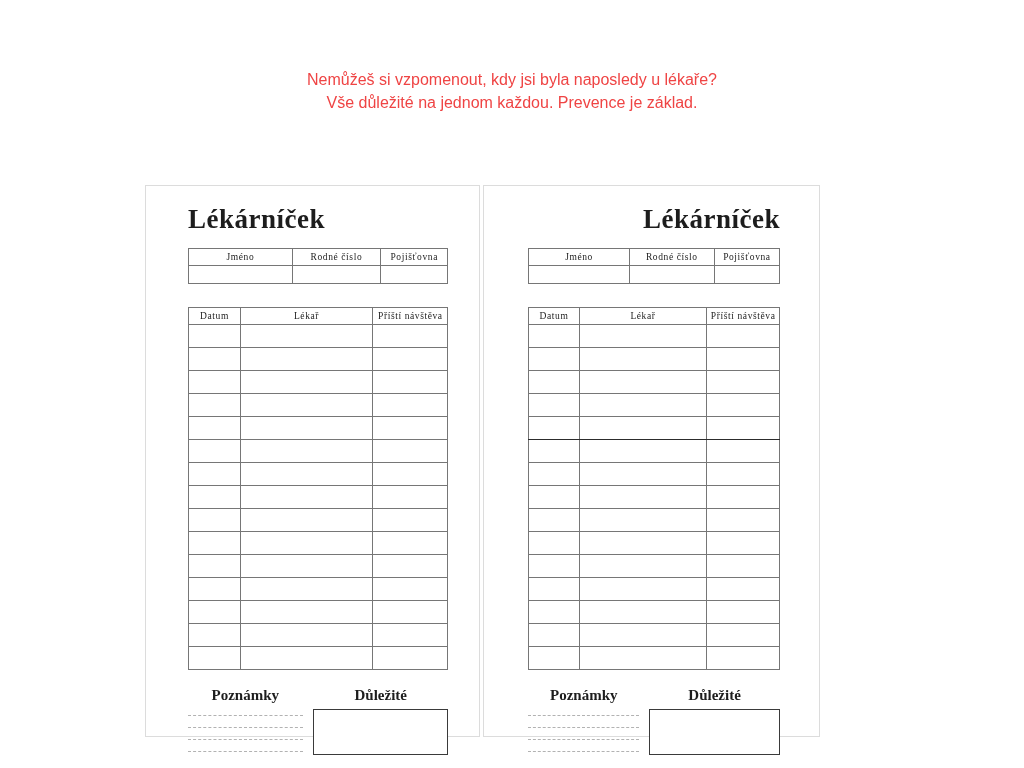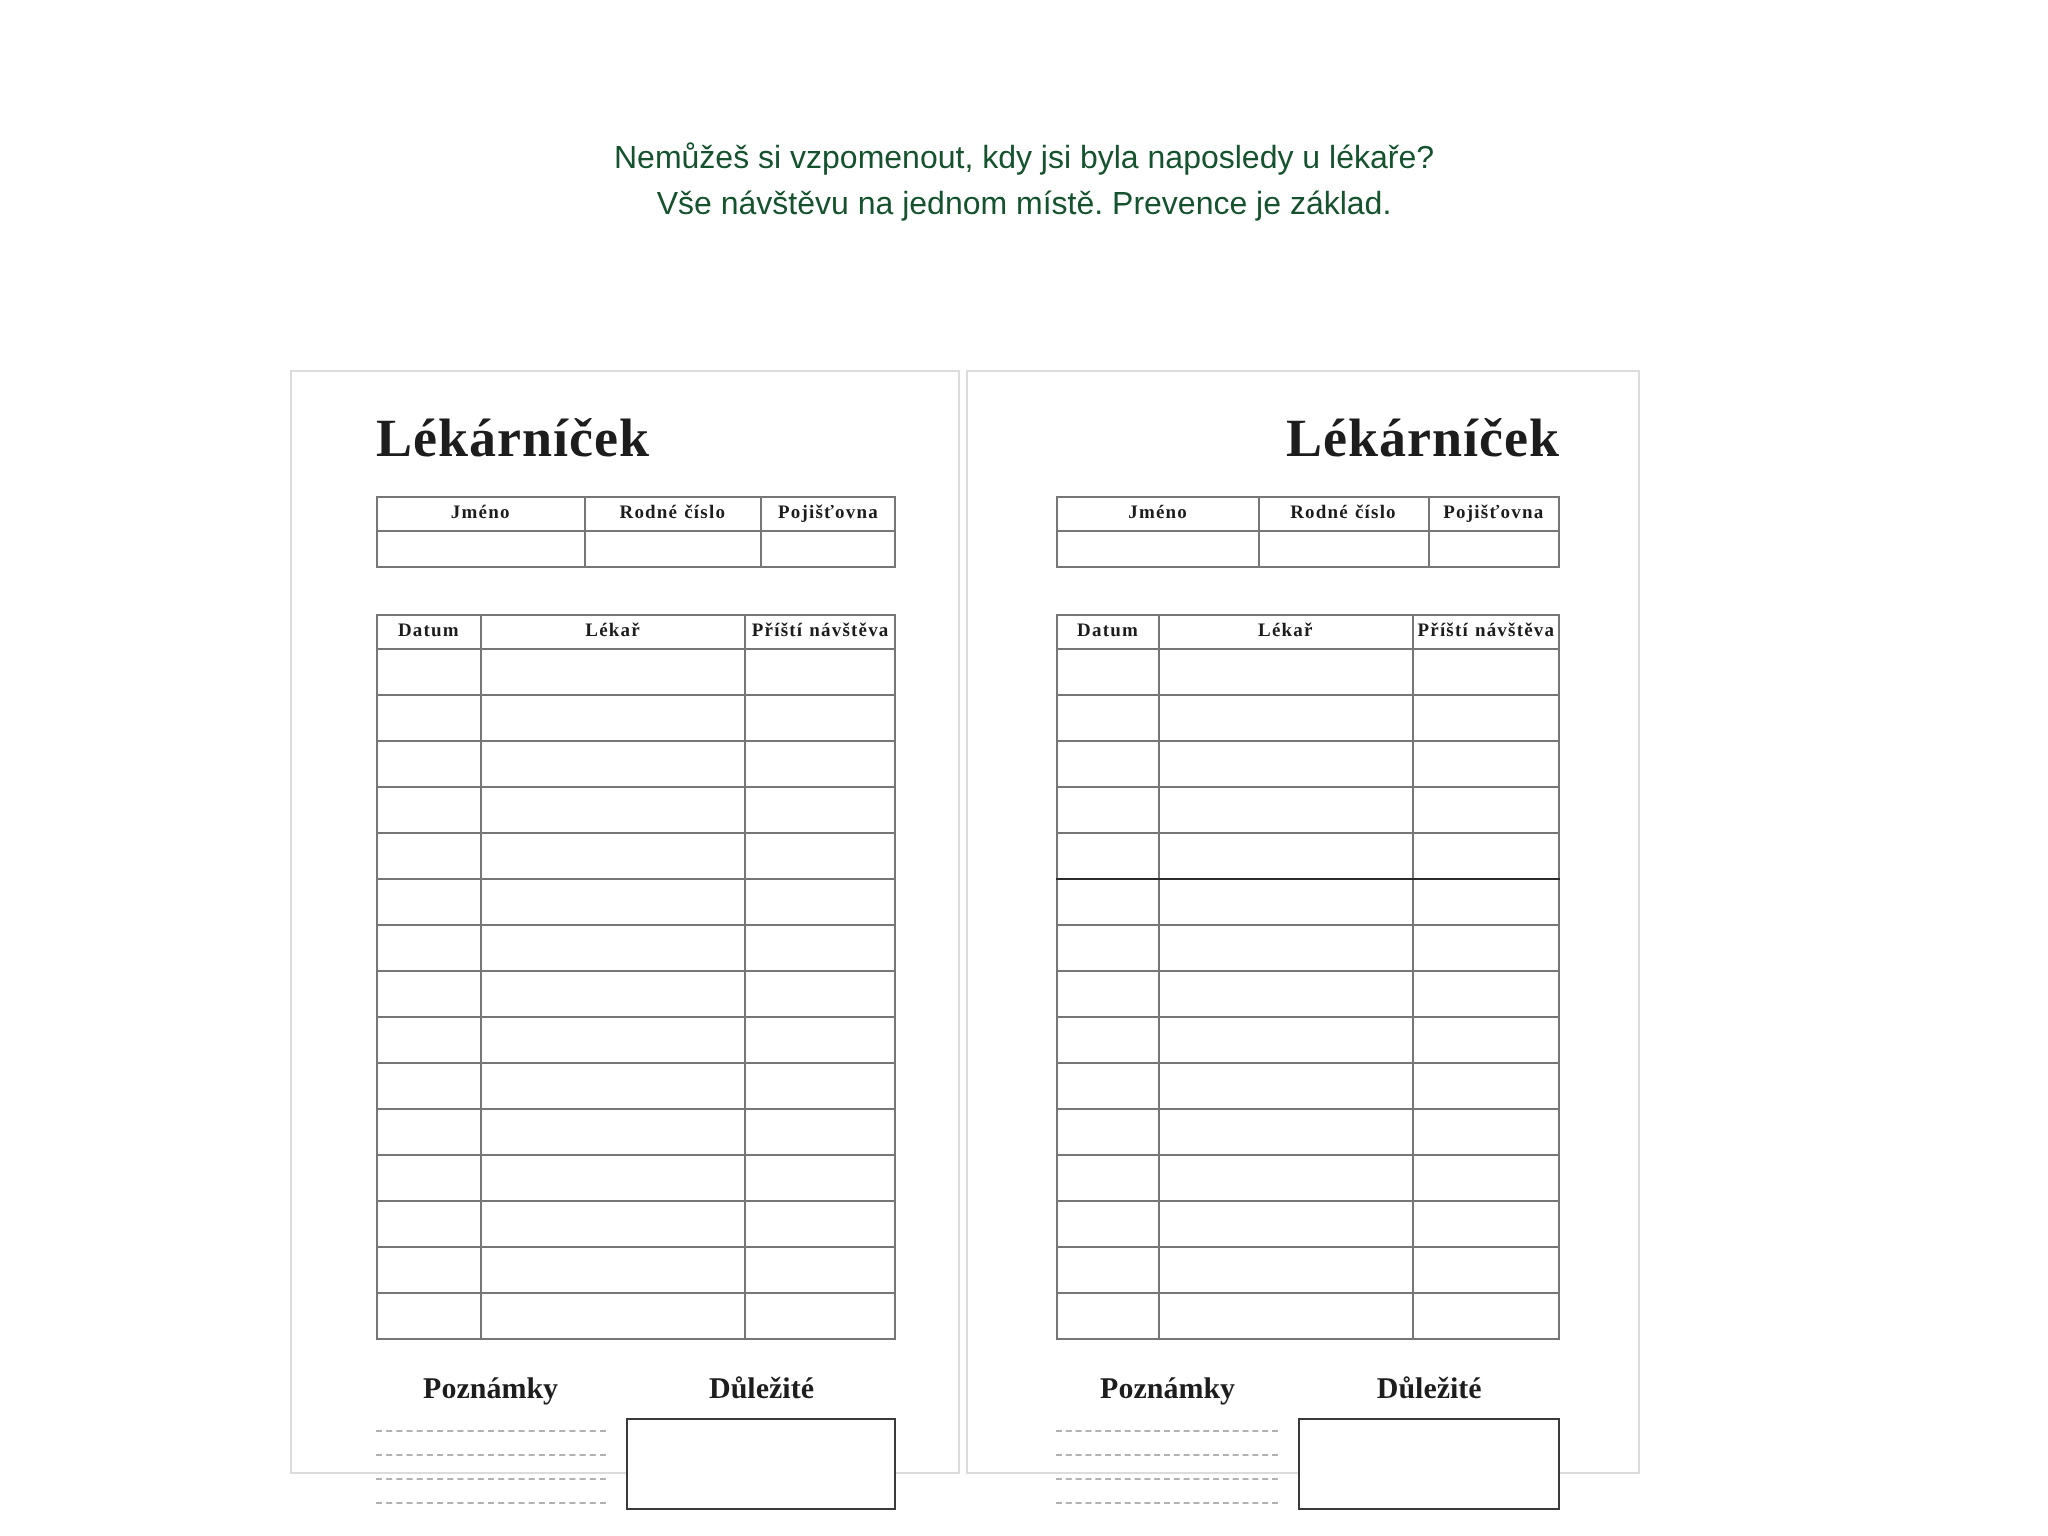"Nemůžeš si vzpomenout, kdy jsi" .intro { color: #14532d -> #ef4444 }
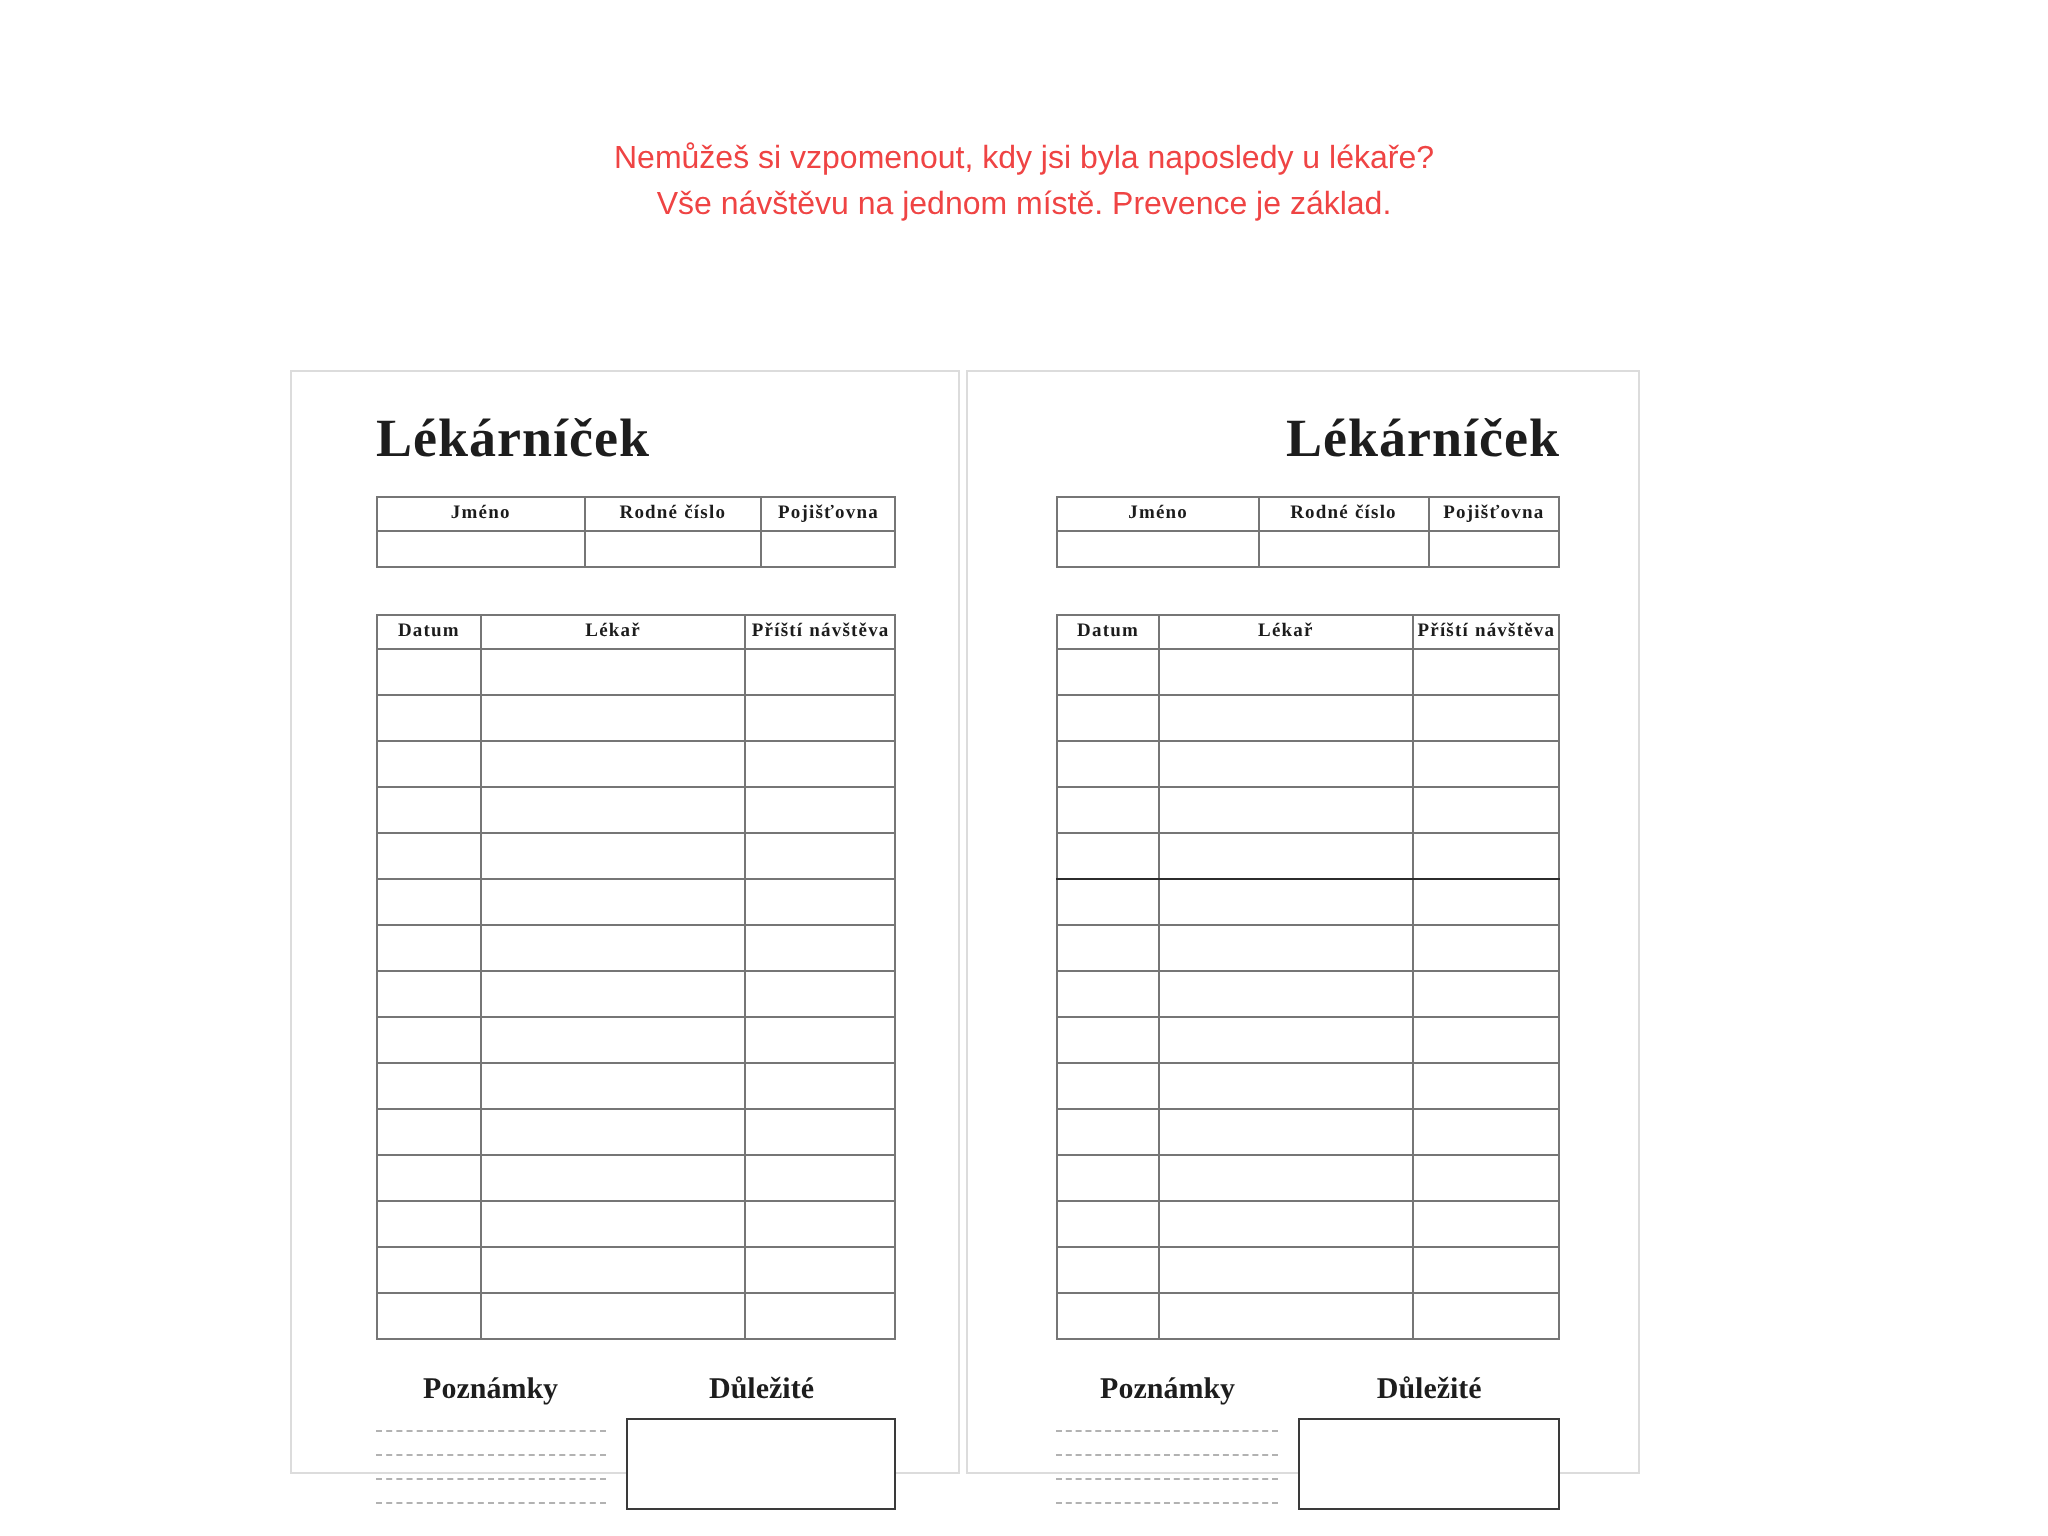"Vše návštěvu na jednom místě." div { text: návštěvu na jednom místě -> důležité na jednom každou }
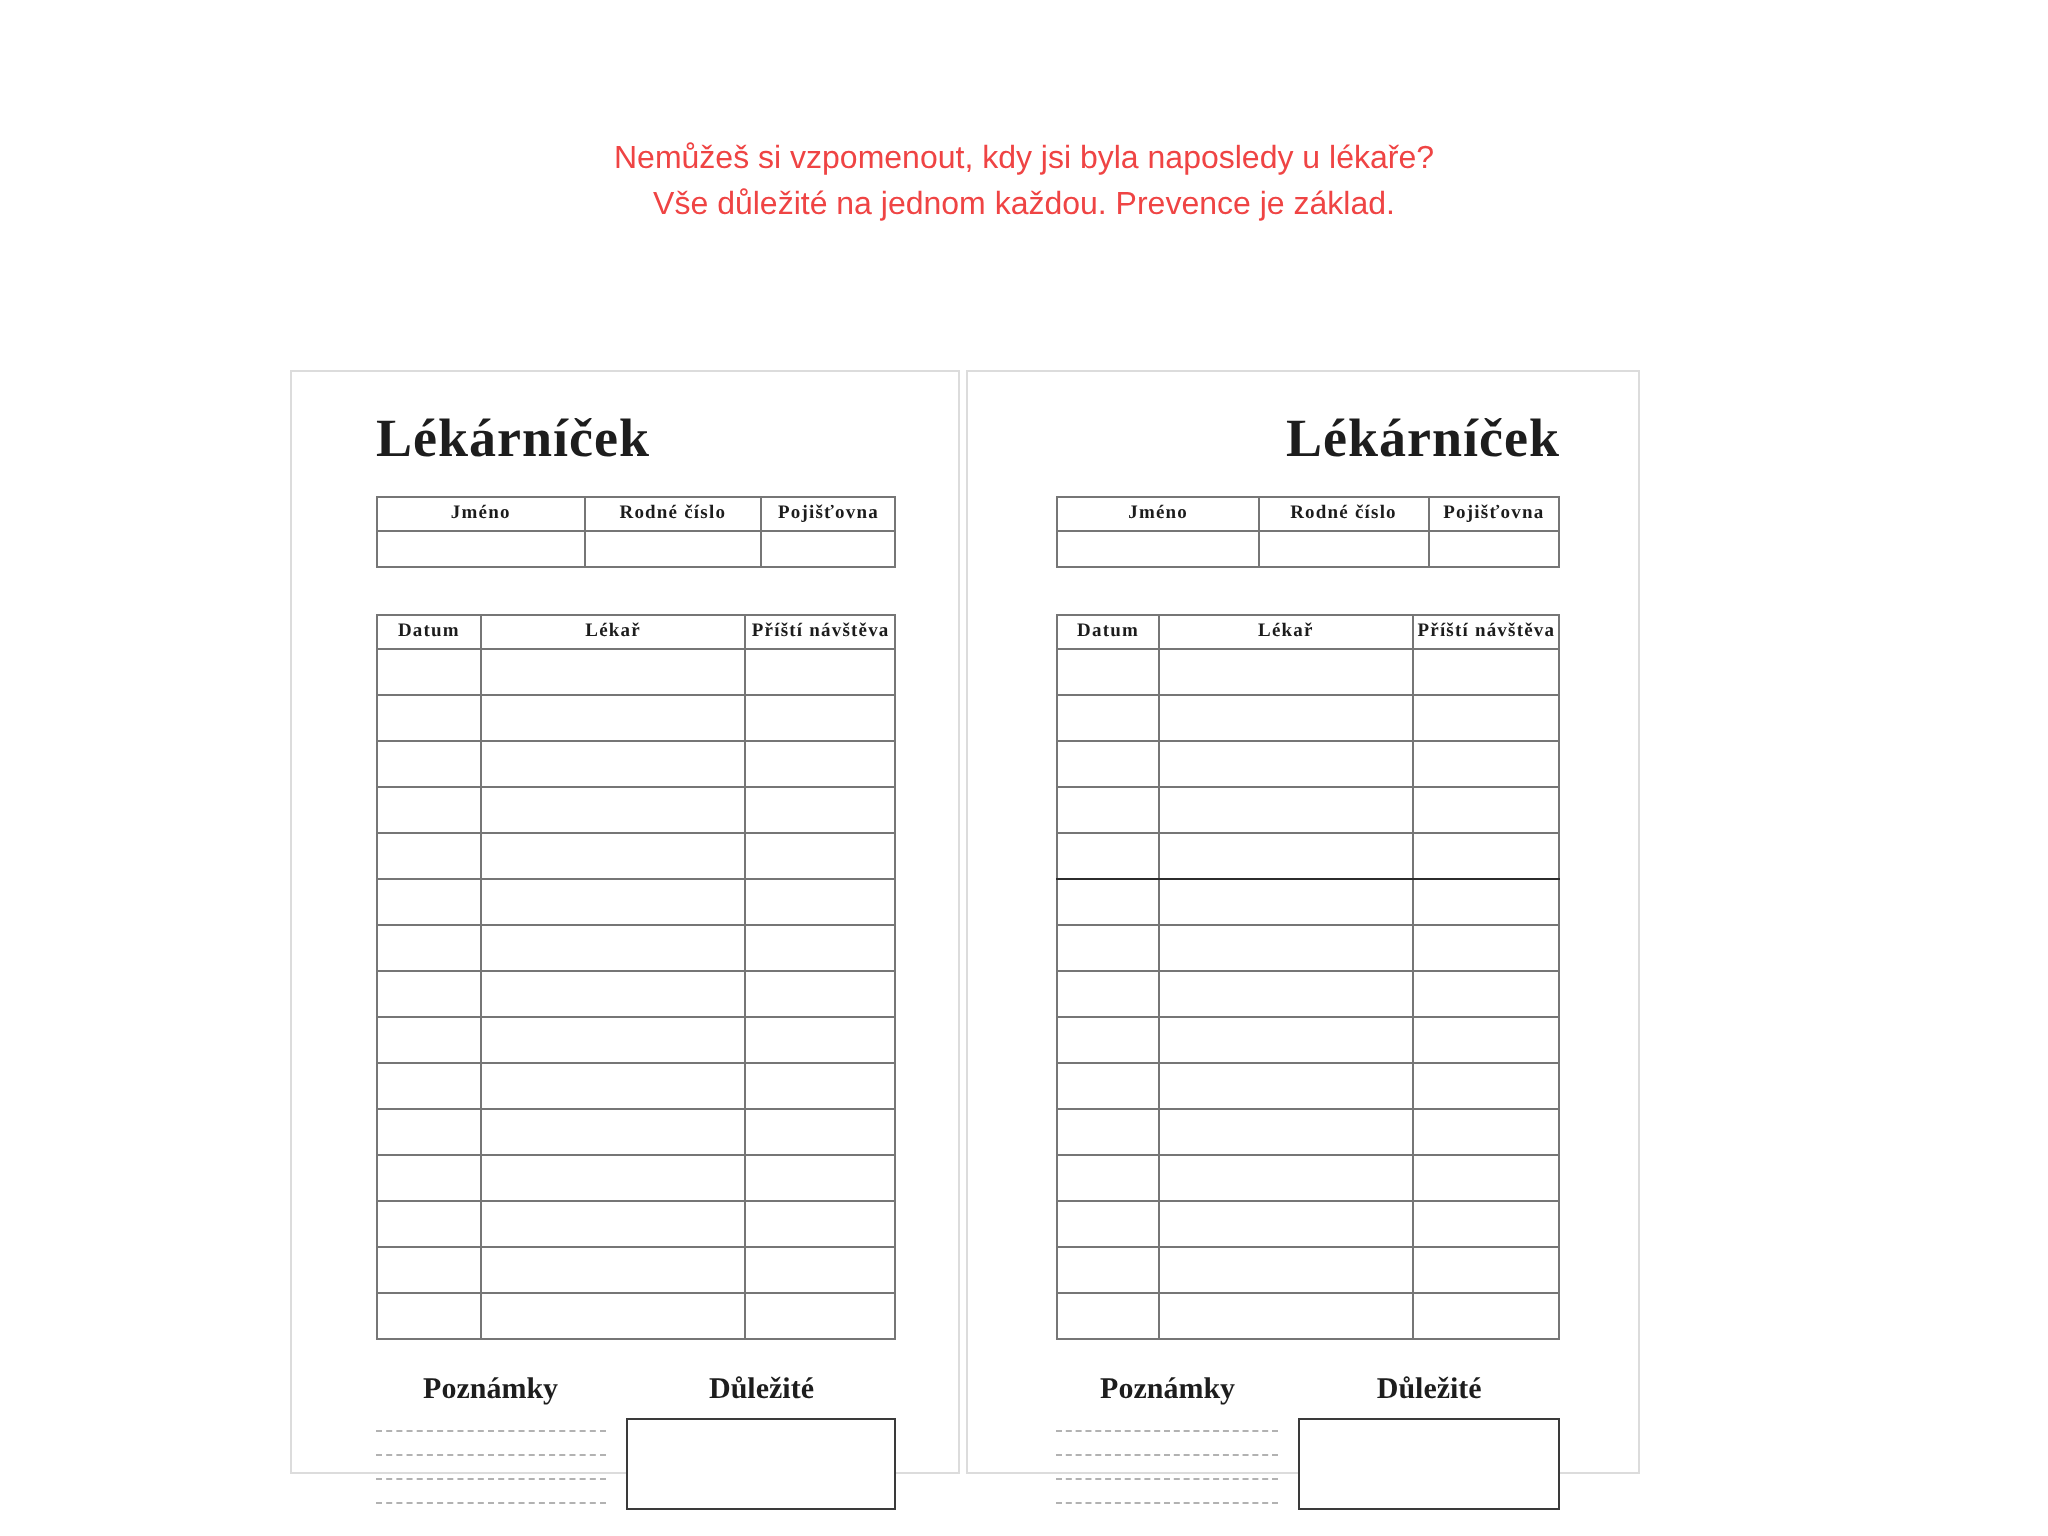"Jméno" th { font-weight: bold -> normal }
